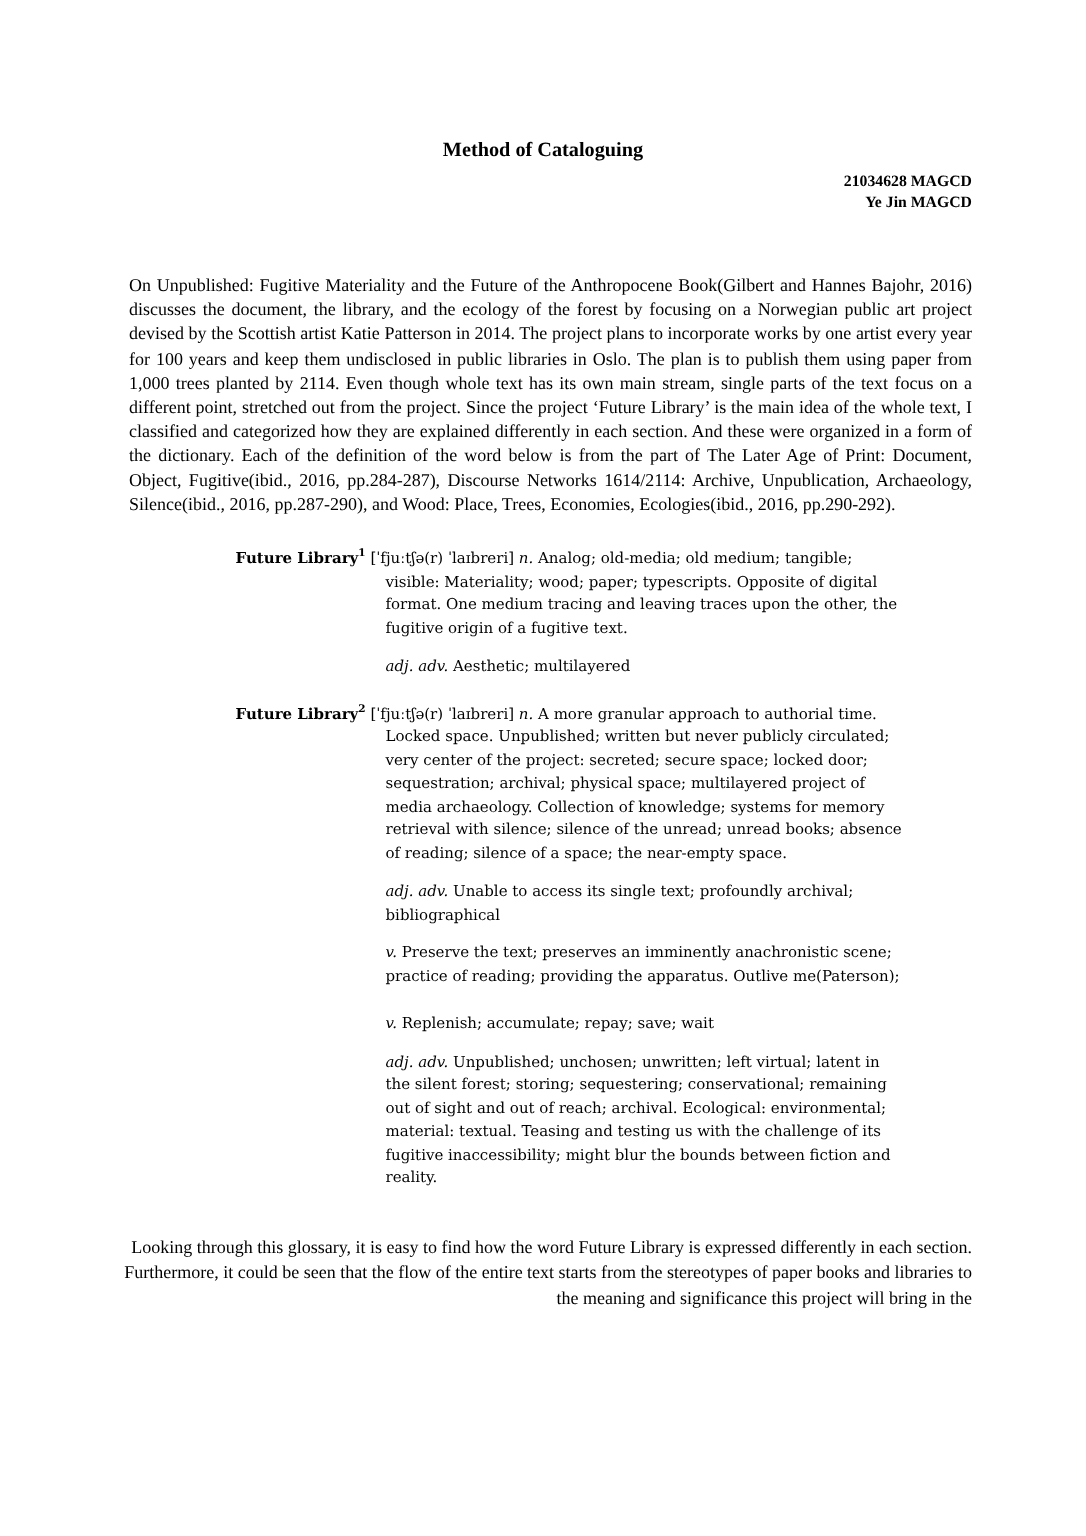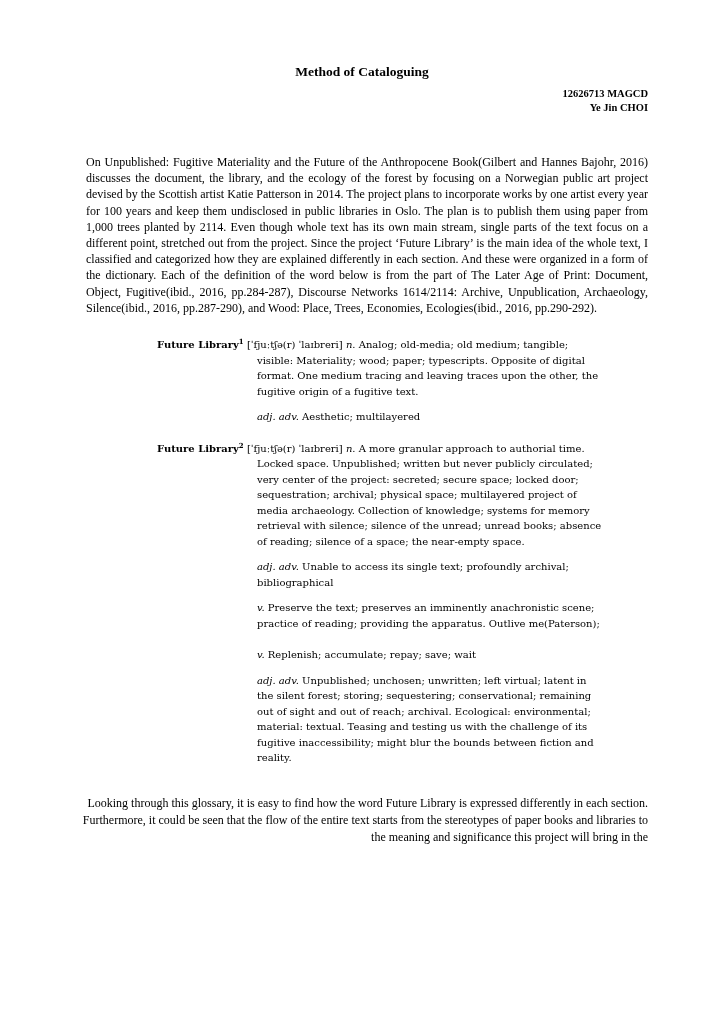"Method of Cataloguing" .page { padding: 64px 76px 0 76px -> 92px 76px 0 76px }
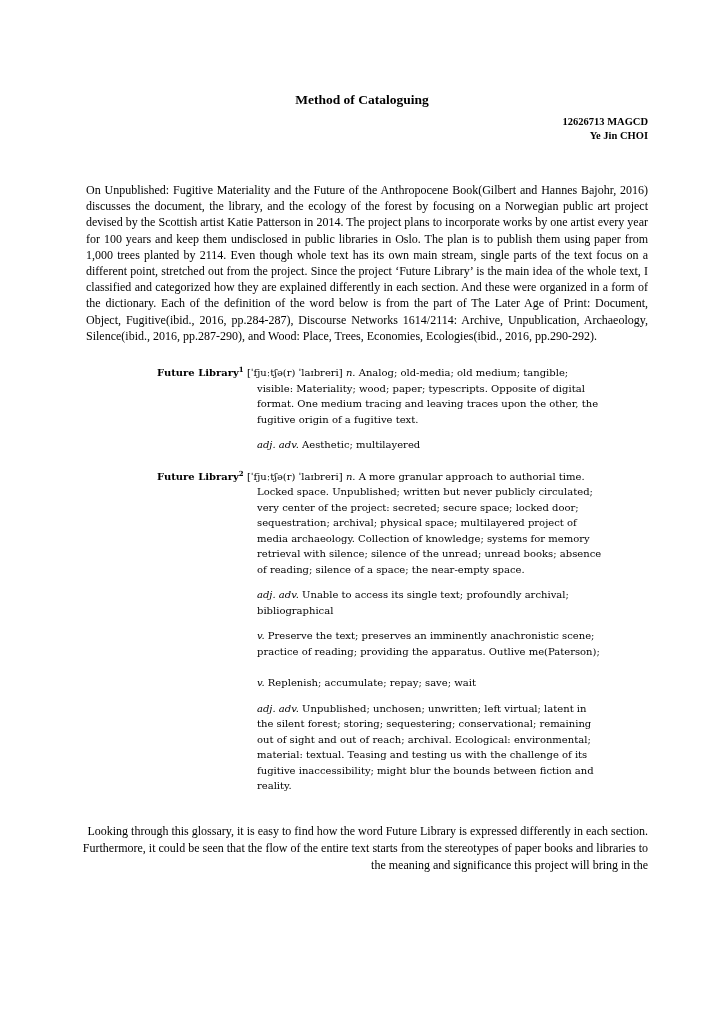"12626713 MAGCD" div { text: 12626713 -> 21034628 }
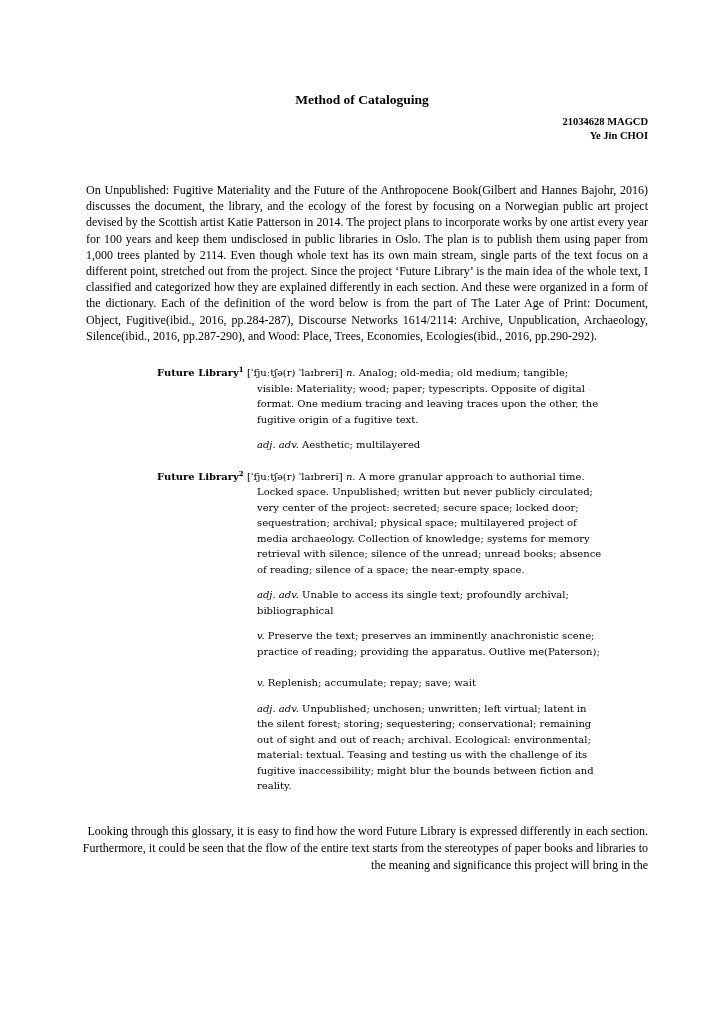"Ye Jin CHOI" div { text: CHOI -> MAGCD }
